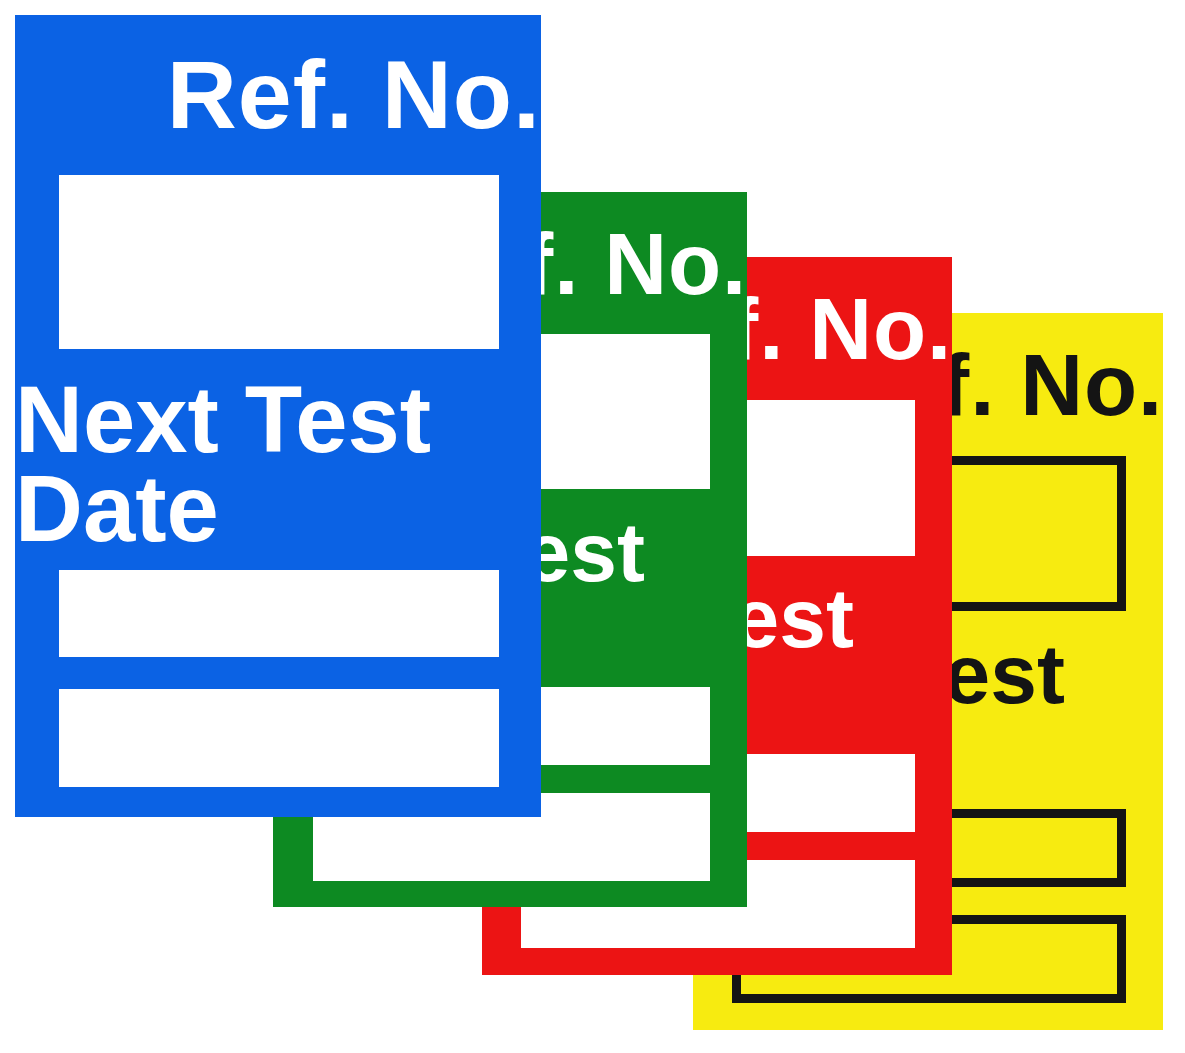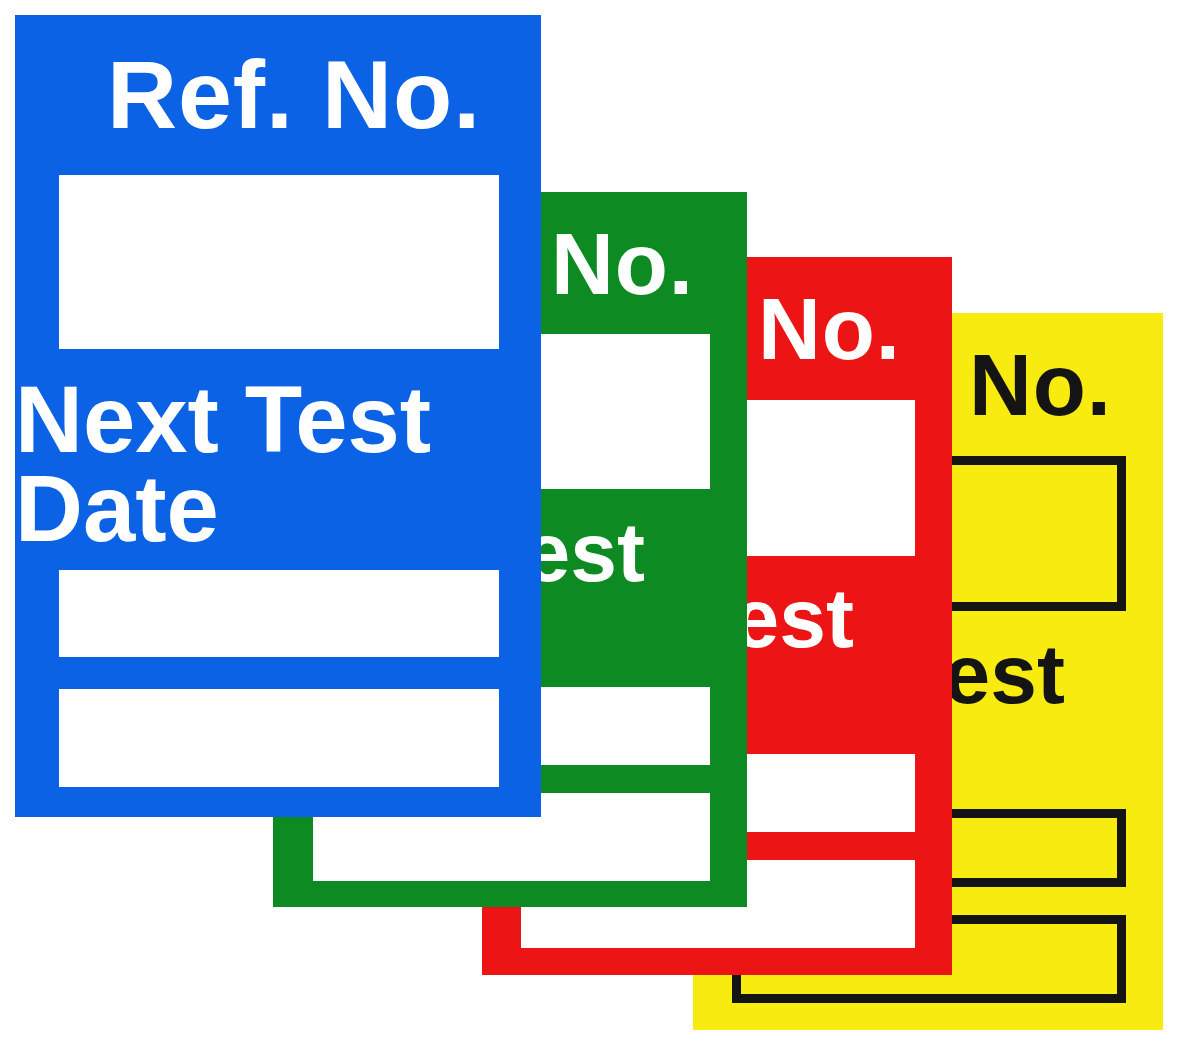"Ref. No." .tag .ref-label { left: 16px -> 0; text-align: center -> right }
